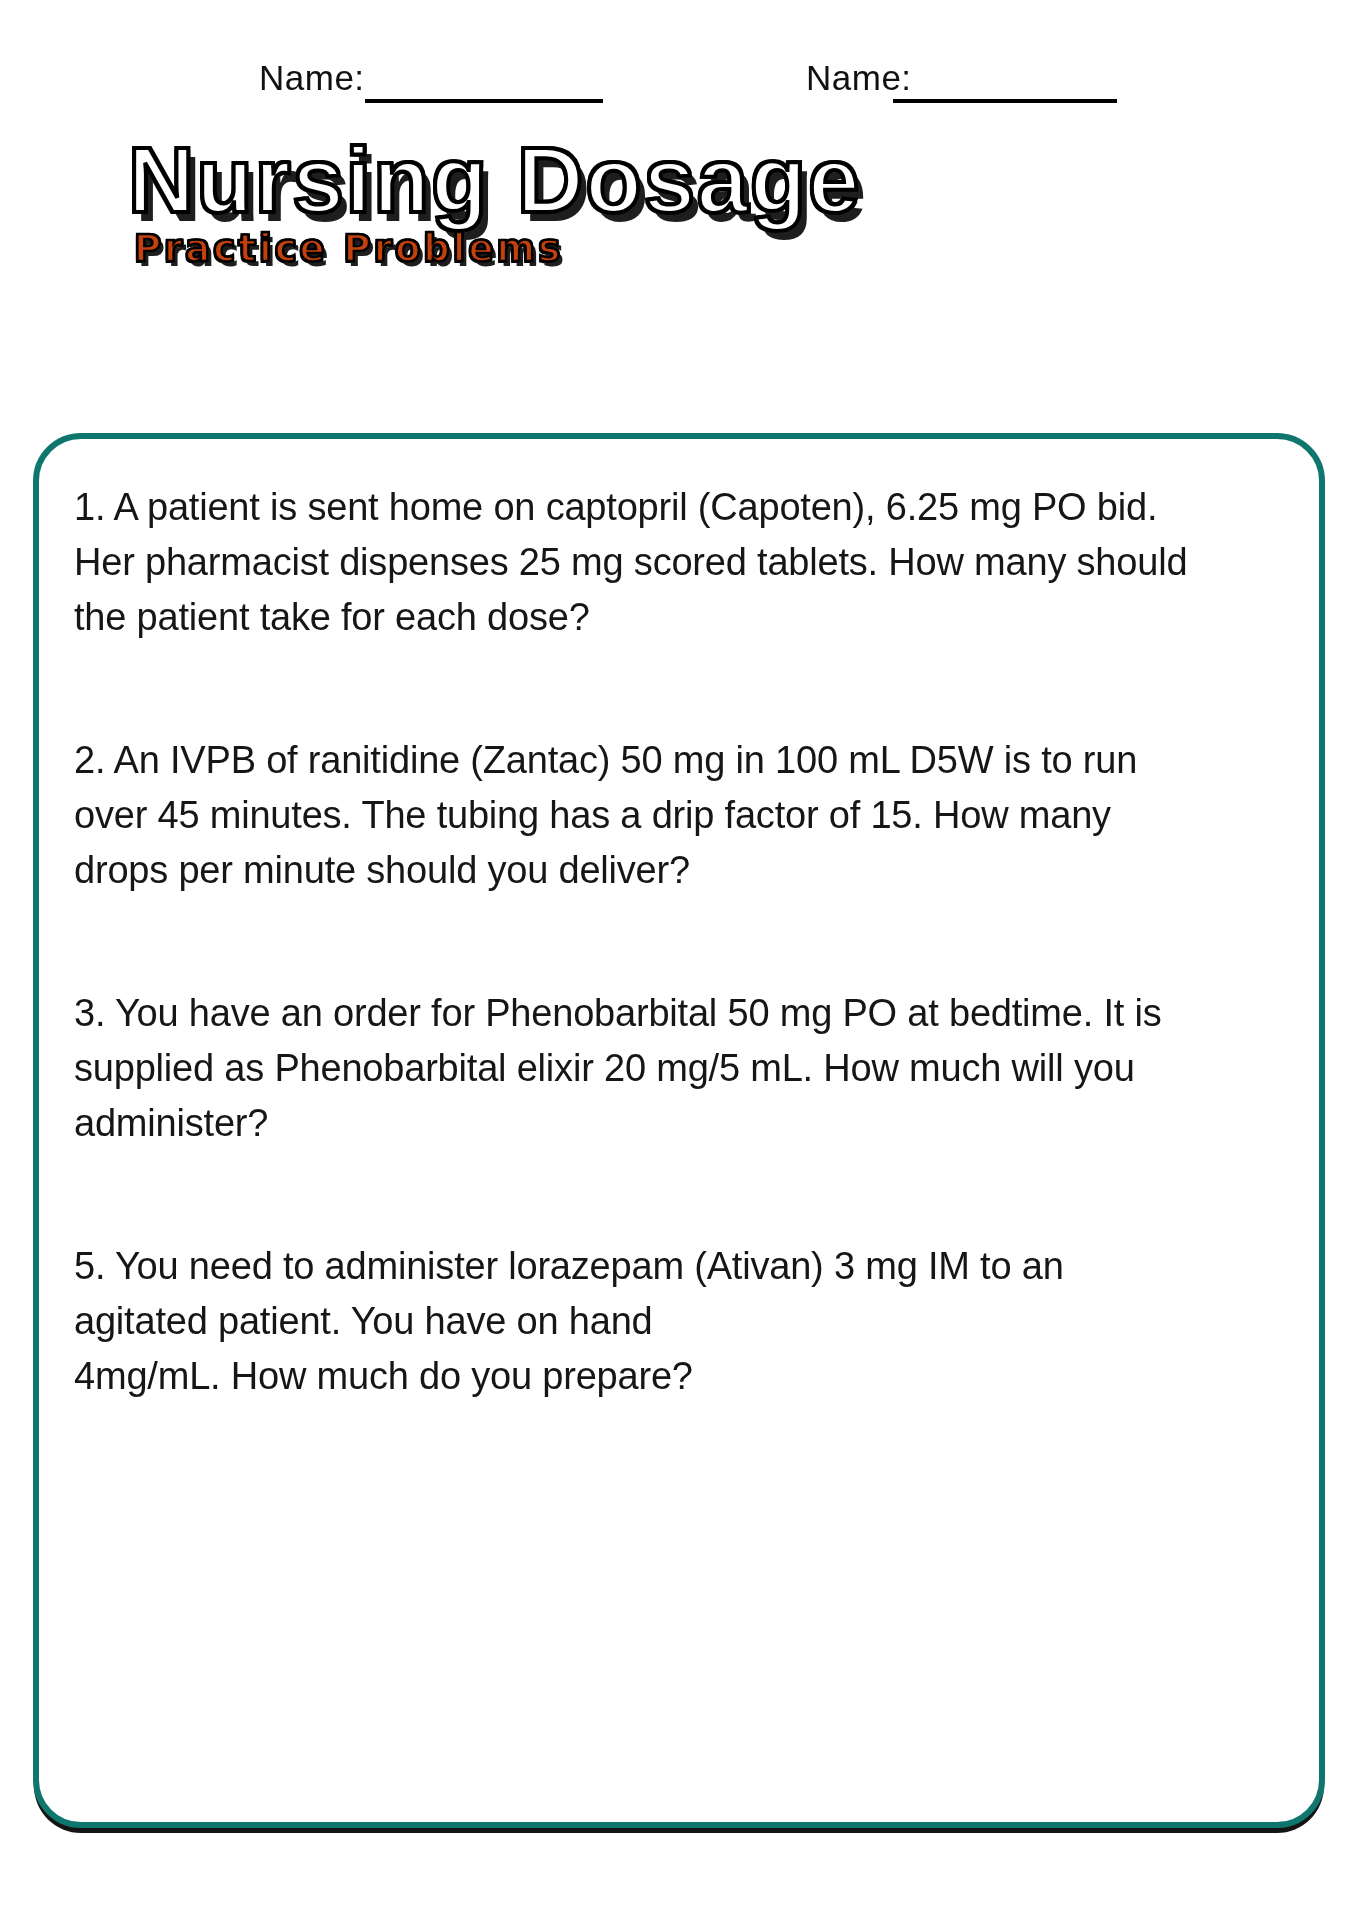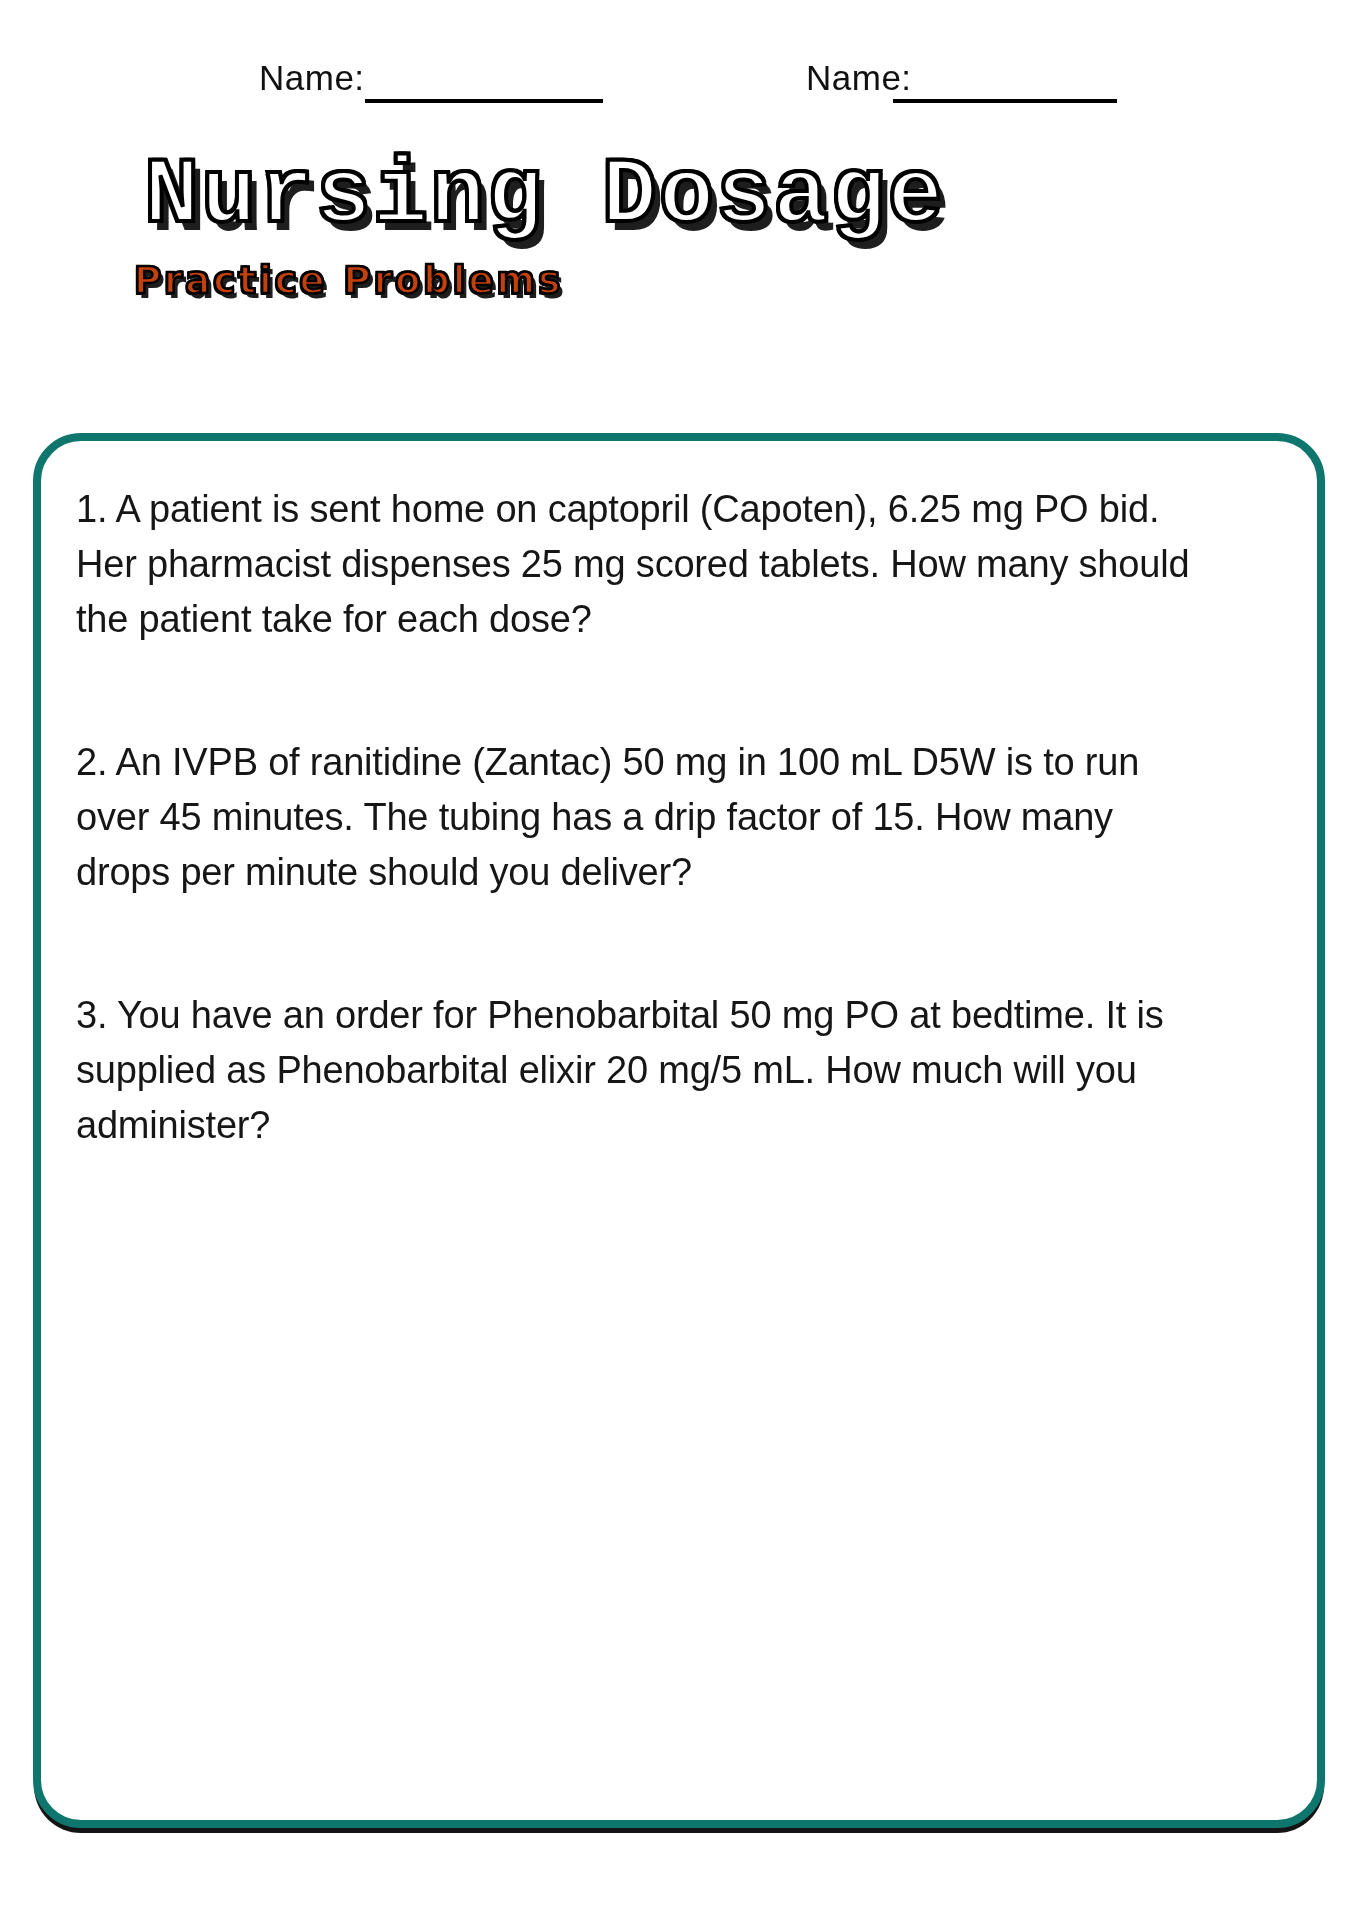"Nursing Dosage" .bubble-main { font-family: Liberation Mono, monospace -> Liberation Sans, sans-serif; margin: 16px -> 0 }
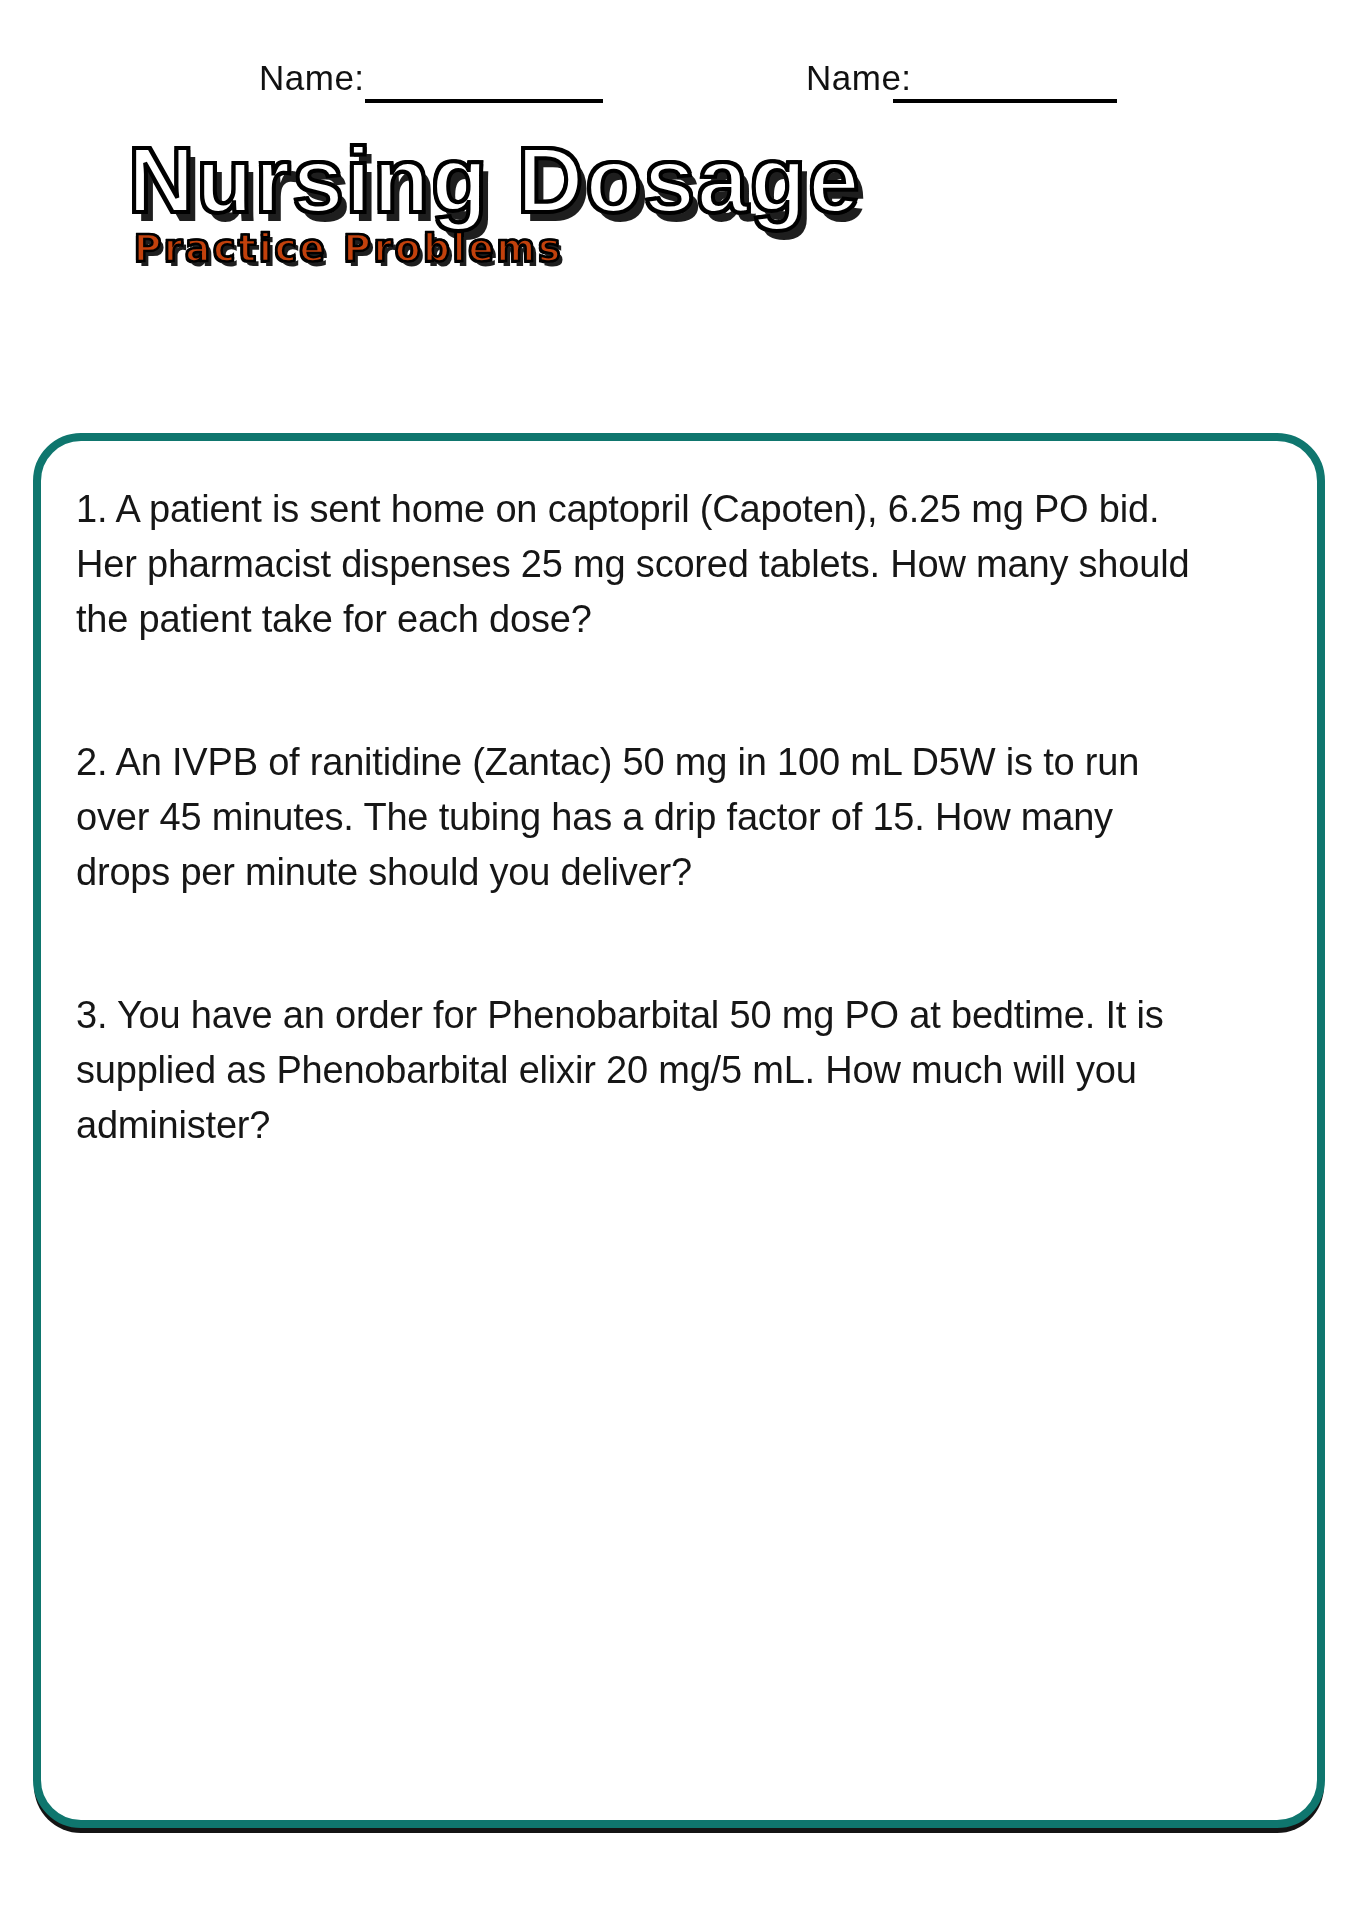"1. A patient is sent" .problems-box { border: 8px solid #0f766e -> 6px solid #0f766e }
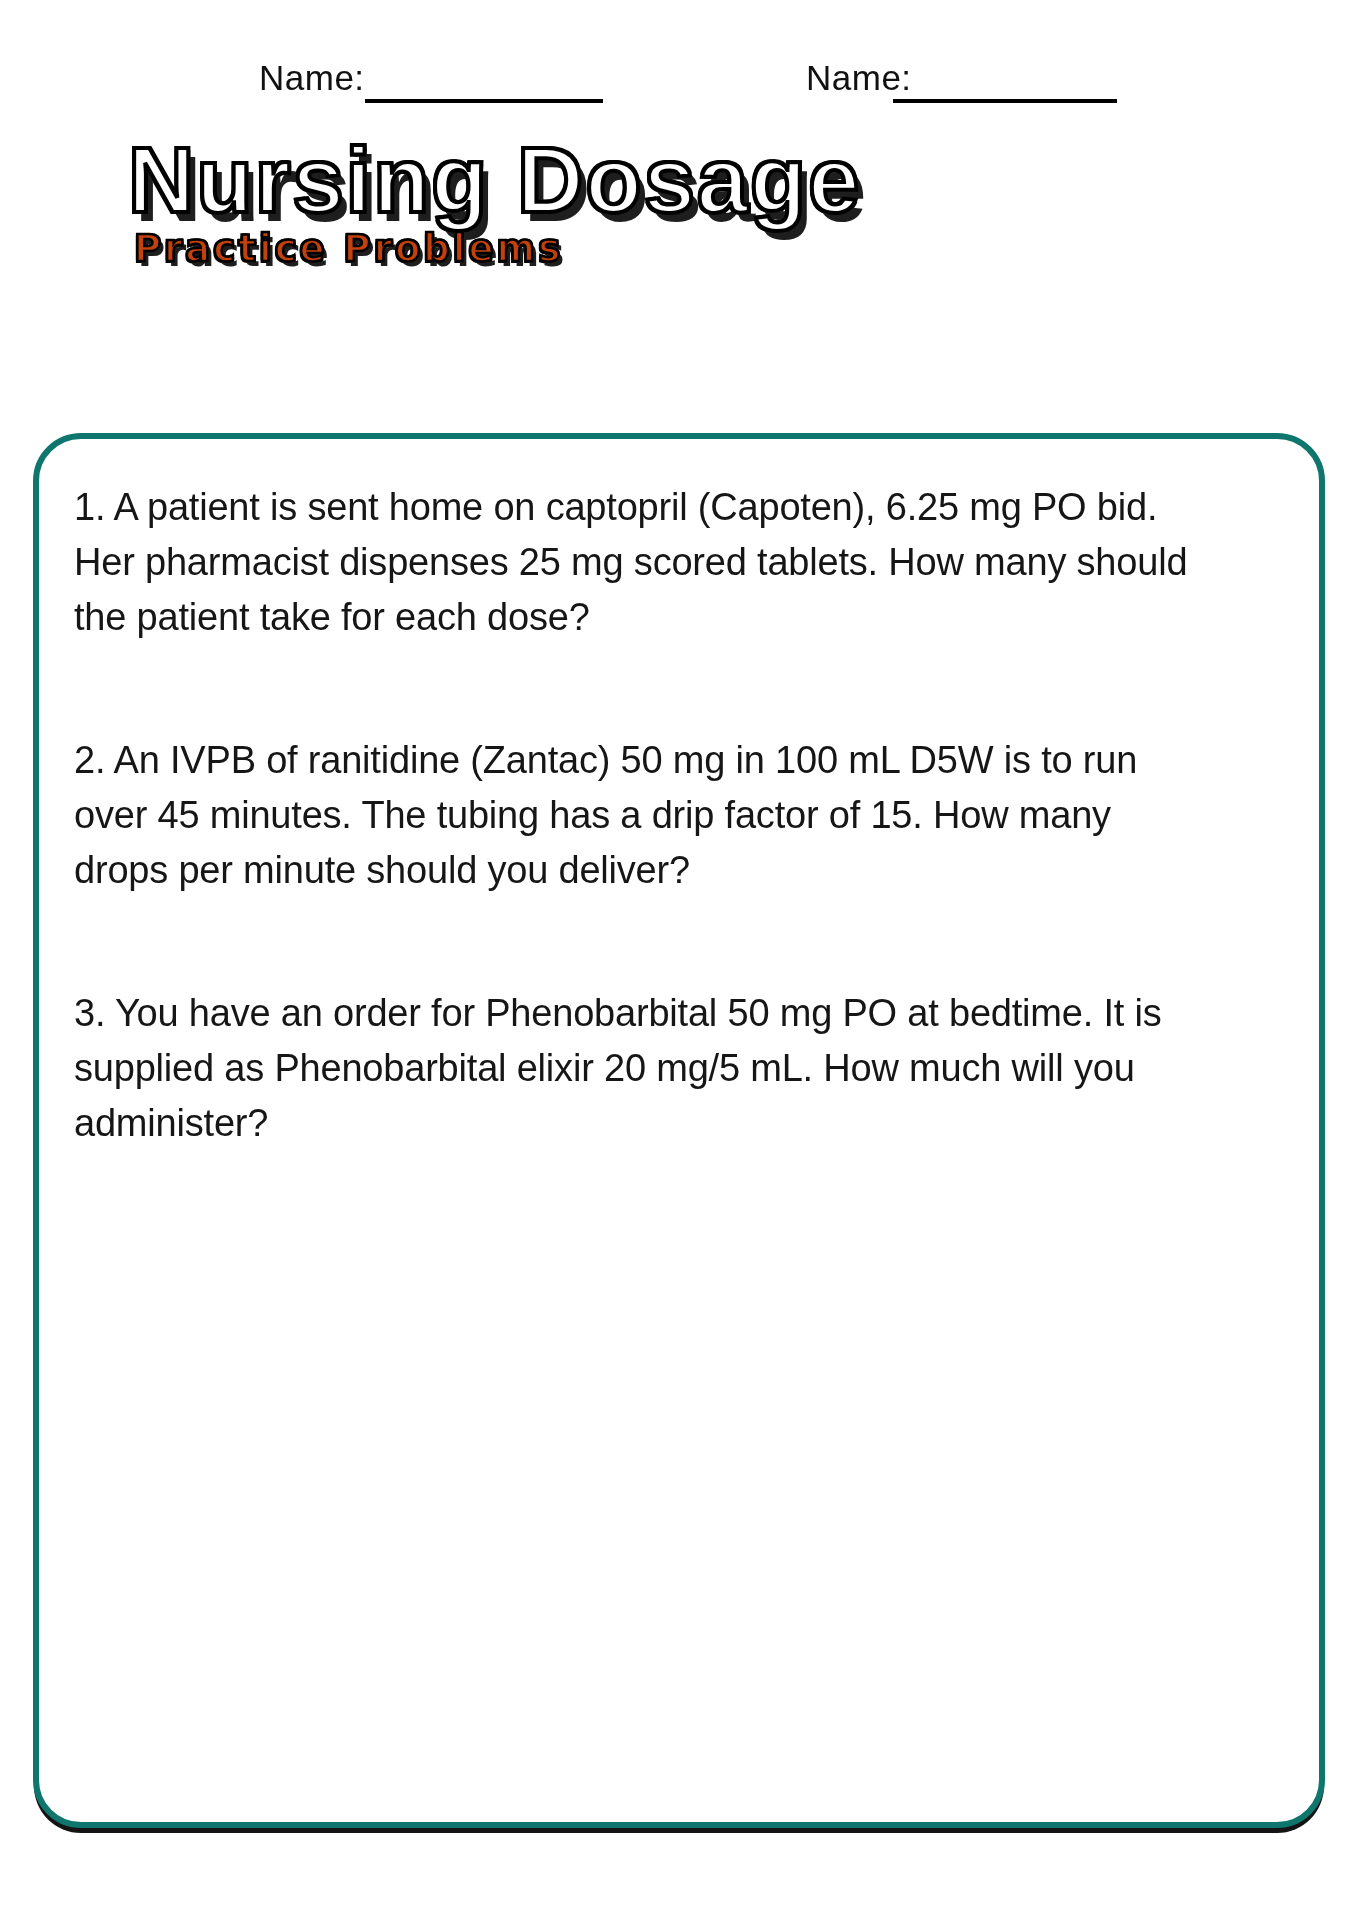"5. You need to administer" p { html: none -> <p>5. You need to administer lorazepam (Ativan) 3 mg IM to an agitated patient. You have on hand 4mg/mL. How much do you prepare?</p> }
